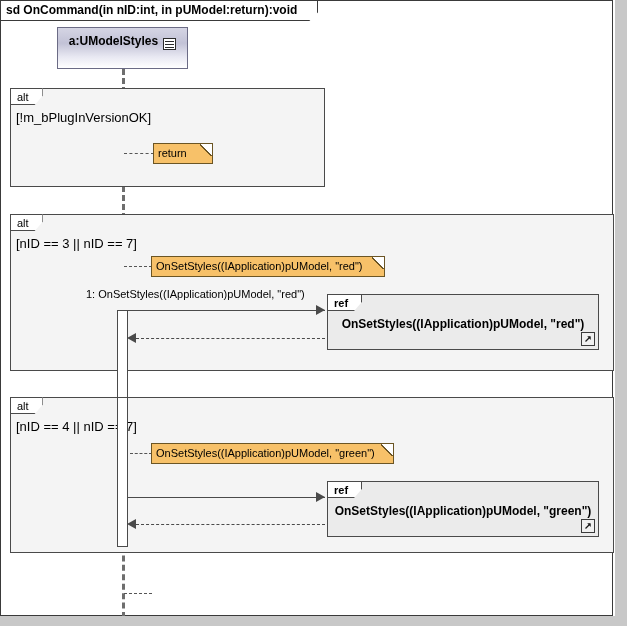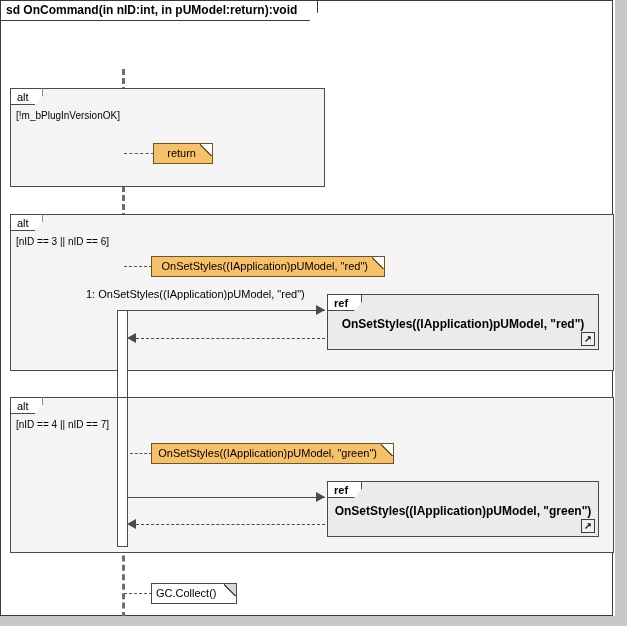"a:UModelStyles" div.lifeline-head { html: none -> <div> <span>a:UModelStyles</span><span><i></i><i></i><i></i></span> </div> }
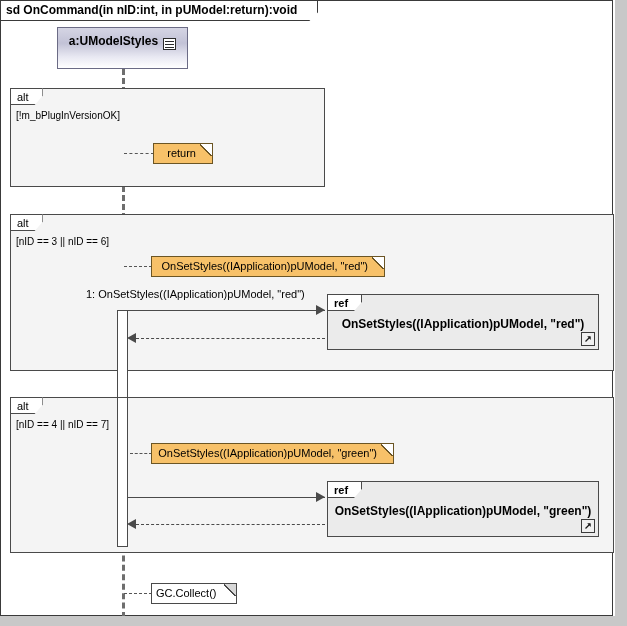"[!m_bPlugInVersionOK]" .frag-guard { font-size: 10px -> 13px }
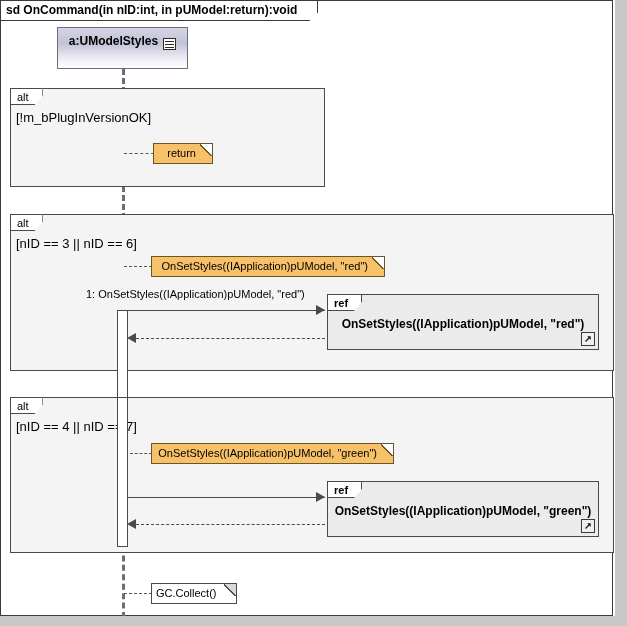"return" .note.orange { text-align: right -> none }
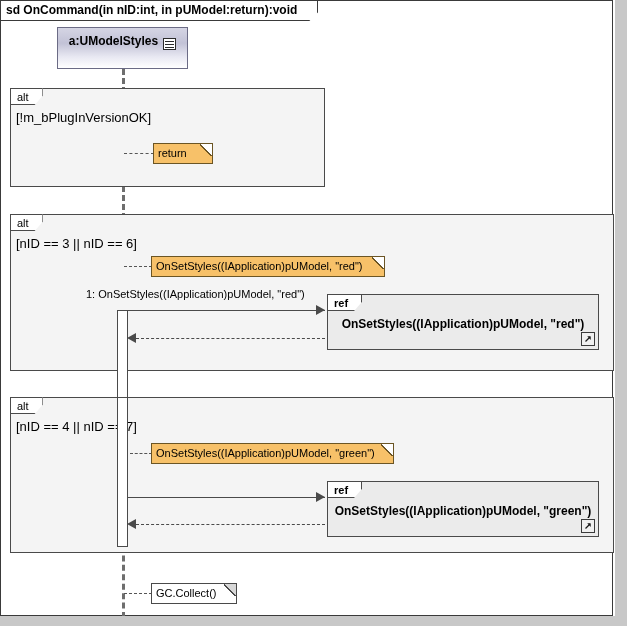"[nID == 3 || nID" div.frag-guard { text: 6 -> 7 }
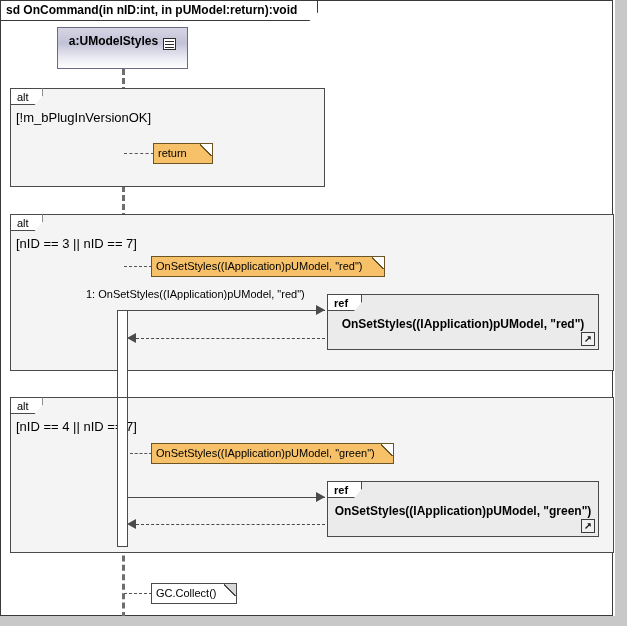"GC.Collect()" div.note { html: <div> <span>GC.Collect()</span> <span></span> </div> -> none }
